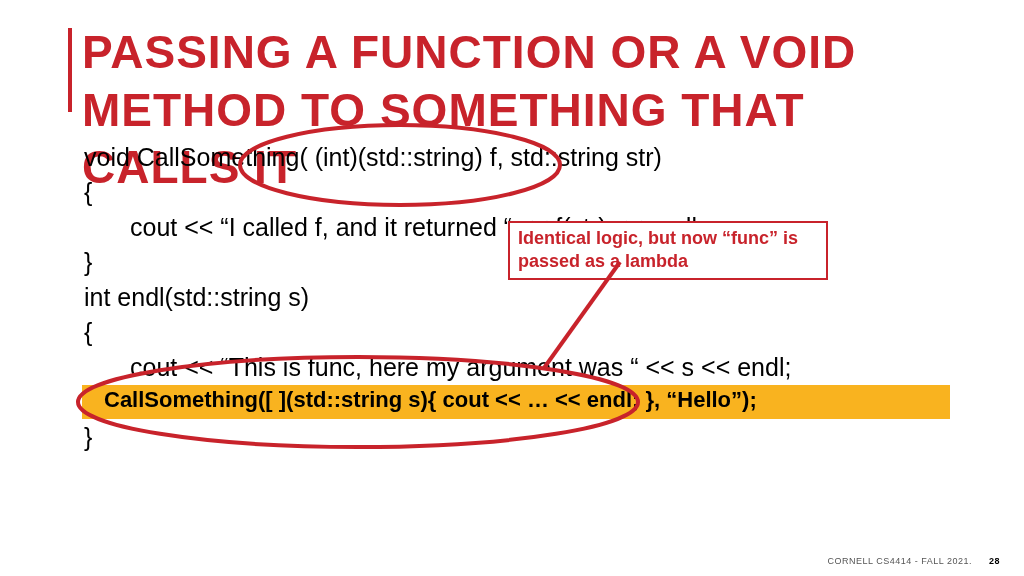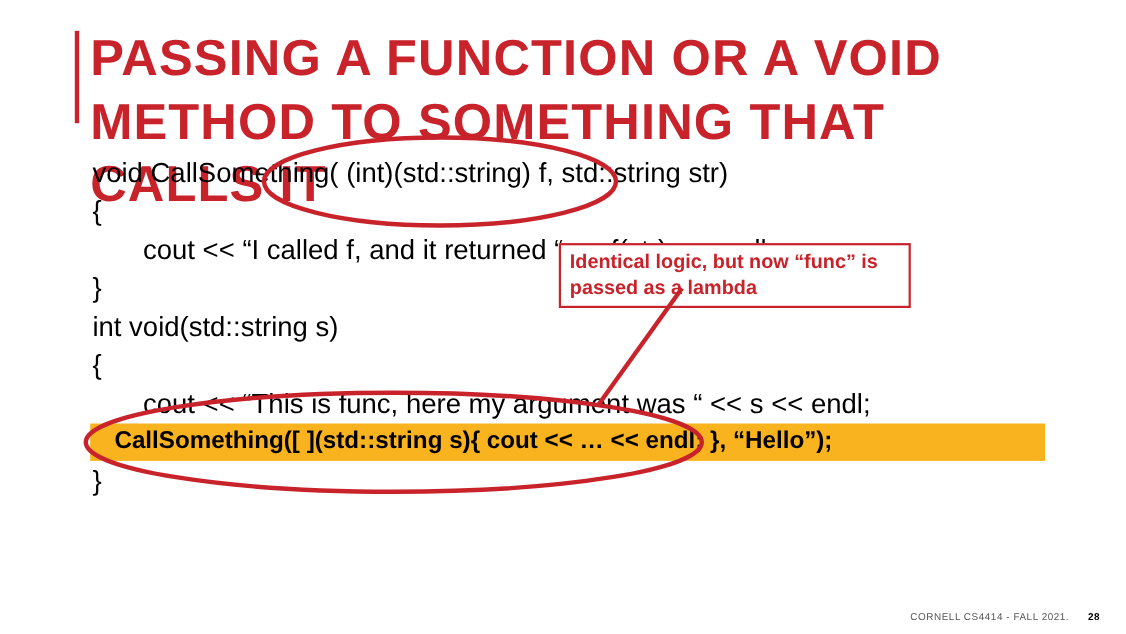"int void(std::string s)" div.line { text: void -> endl }
